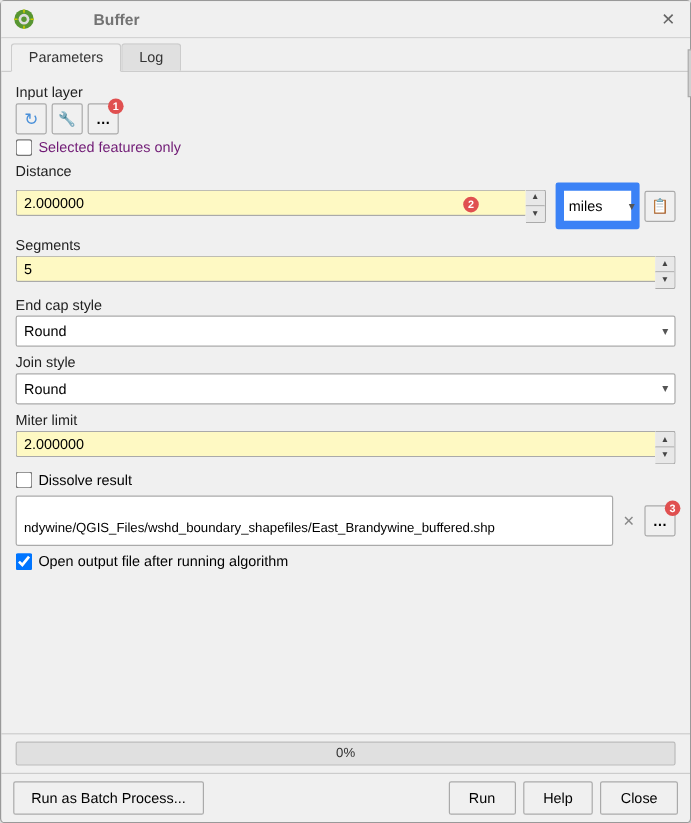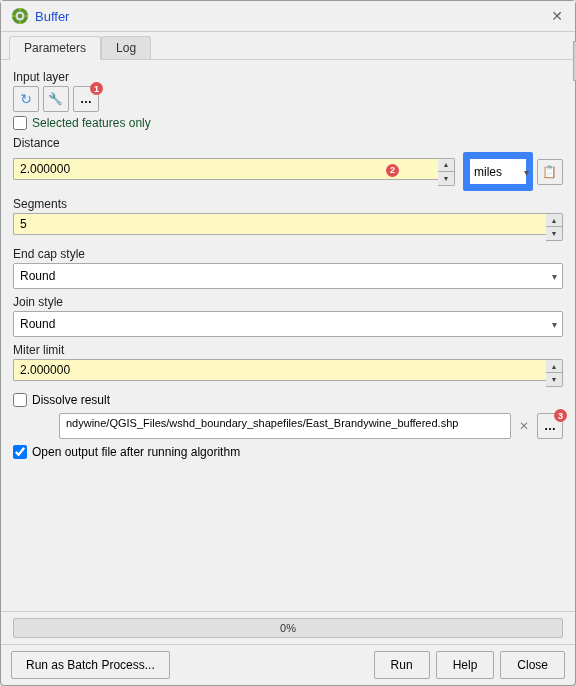"Buffer" .title-text { color: #1d4ed8 -> #737373; font-weight: 400 -> 700; margin-left: none -> 43px }
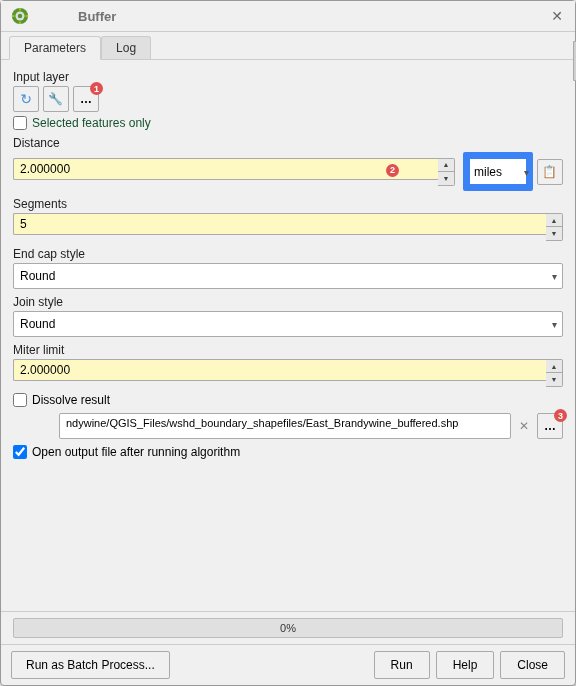"Selected features only" span { color: #14532d -> #701a75 }
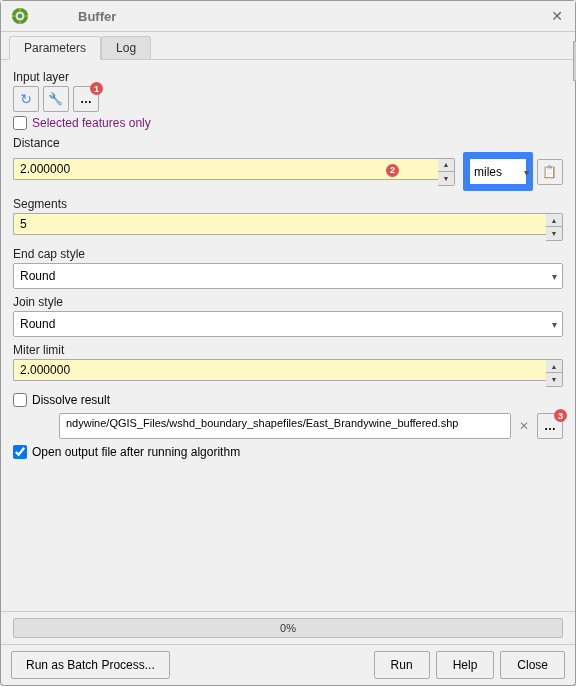"ndywine/QGIS_Files/wshd_boundary_shapefi" .buffered-input { margin-left: 46px -> none; padding: 3px 6px -> 20px 6px }
